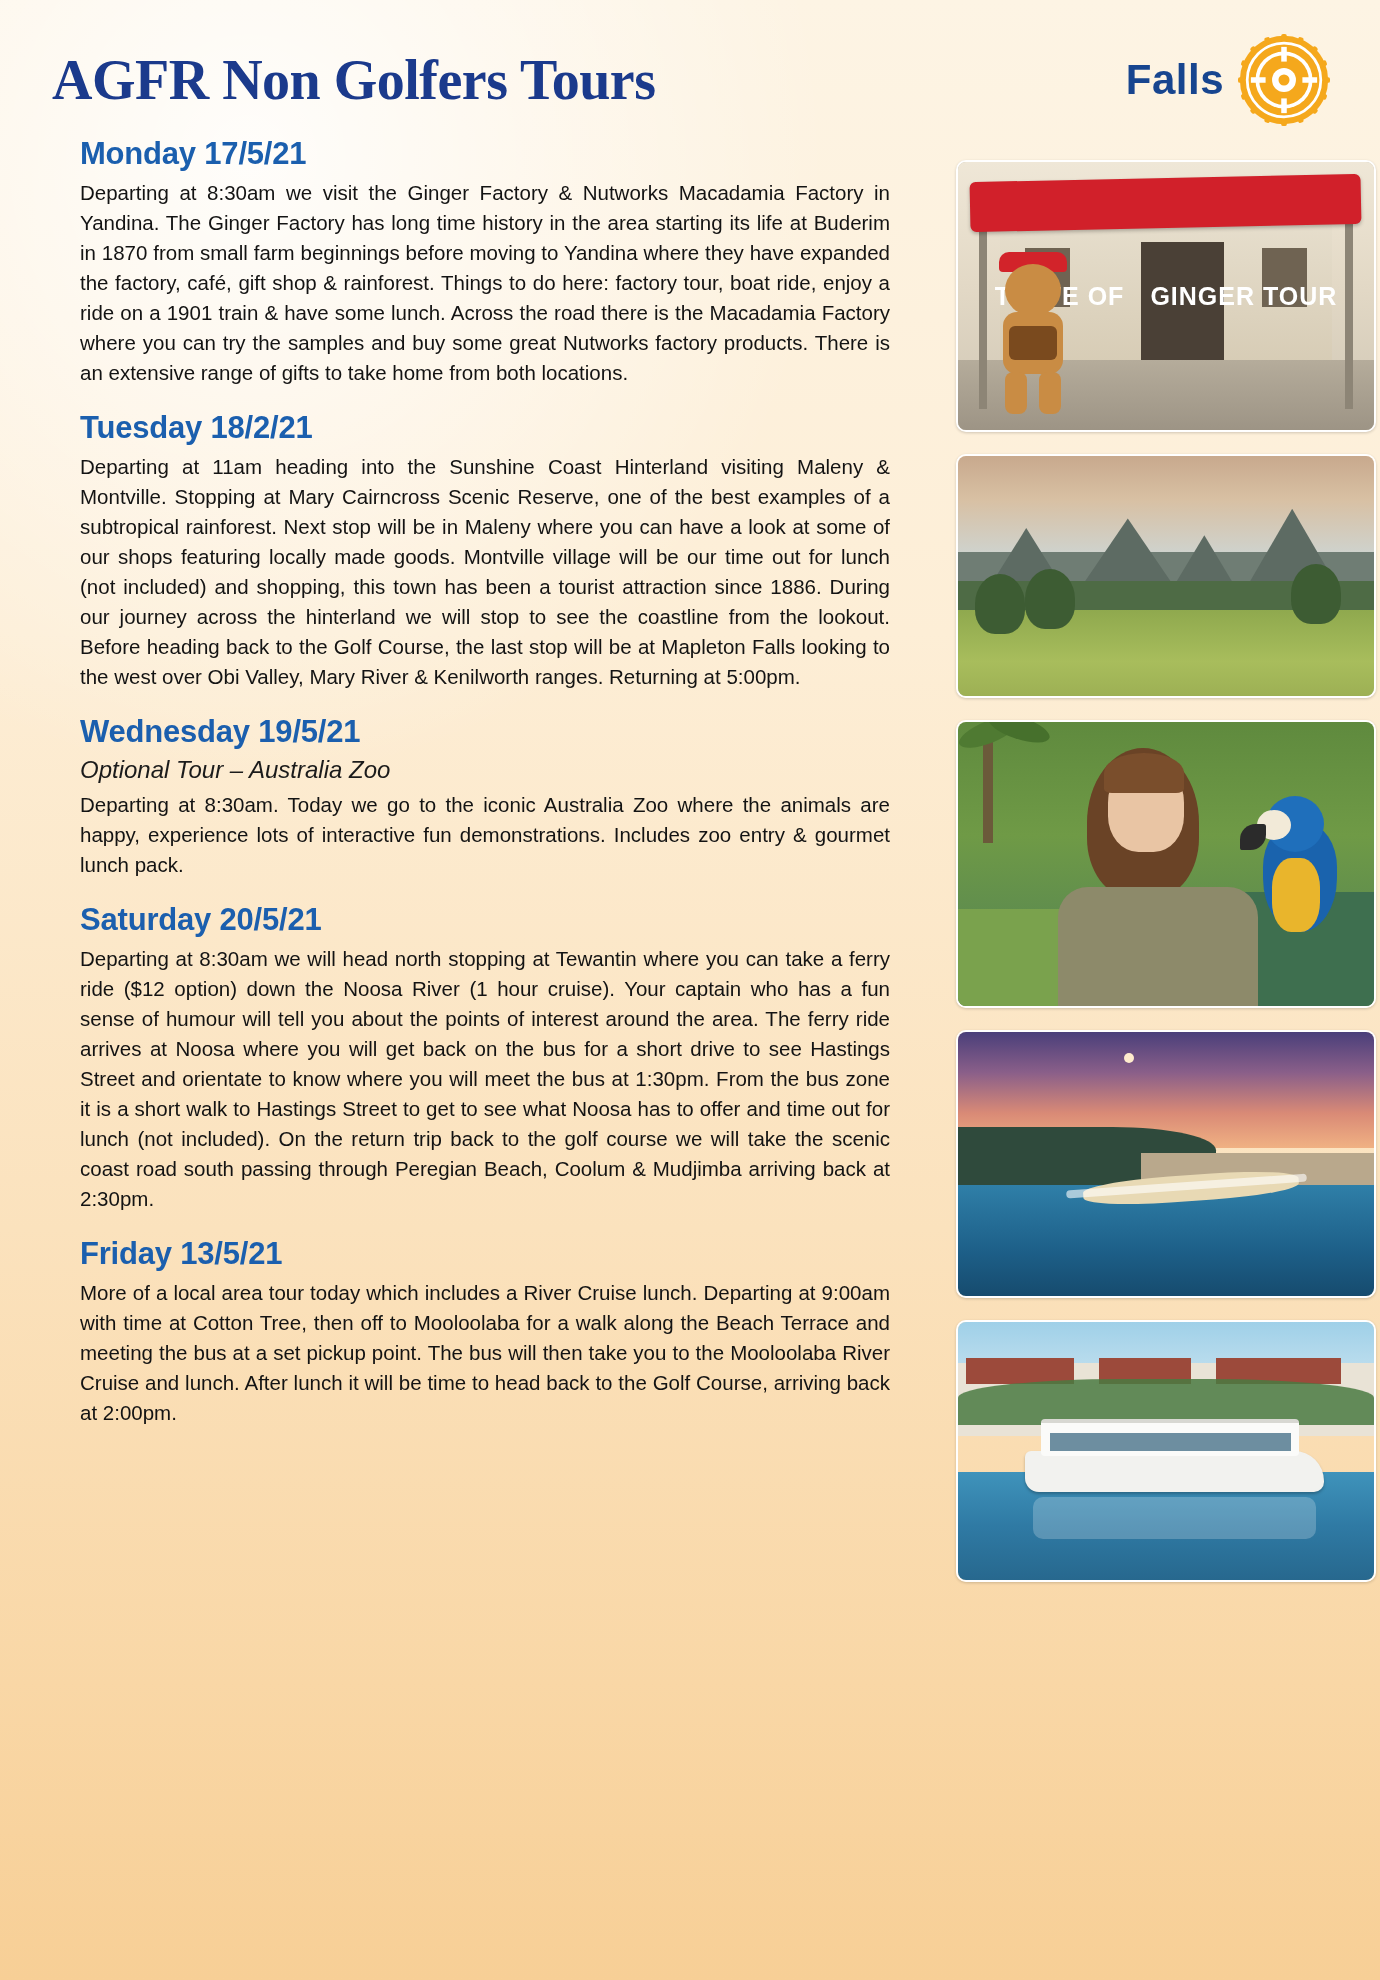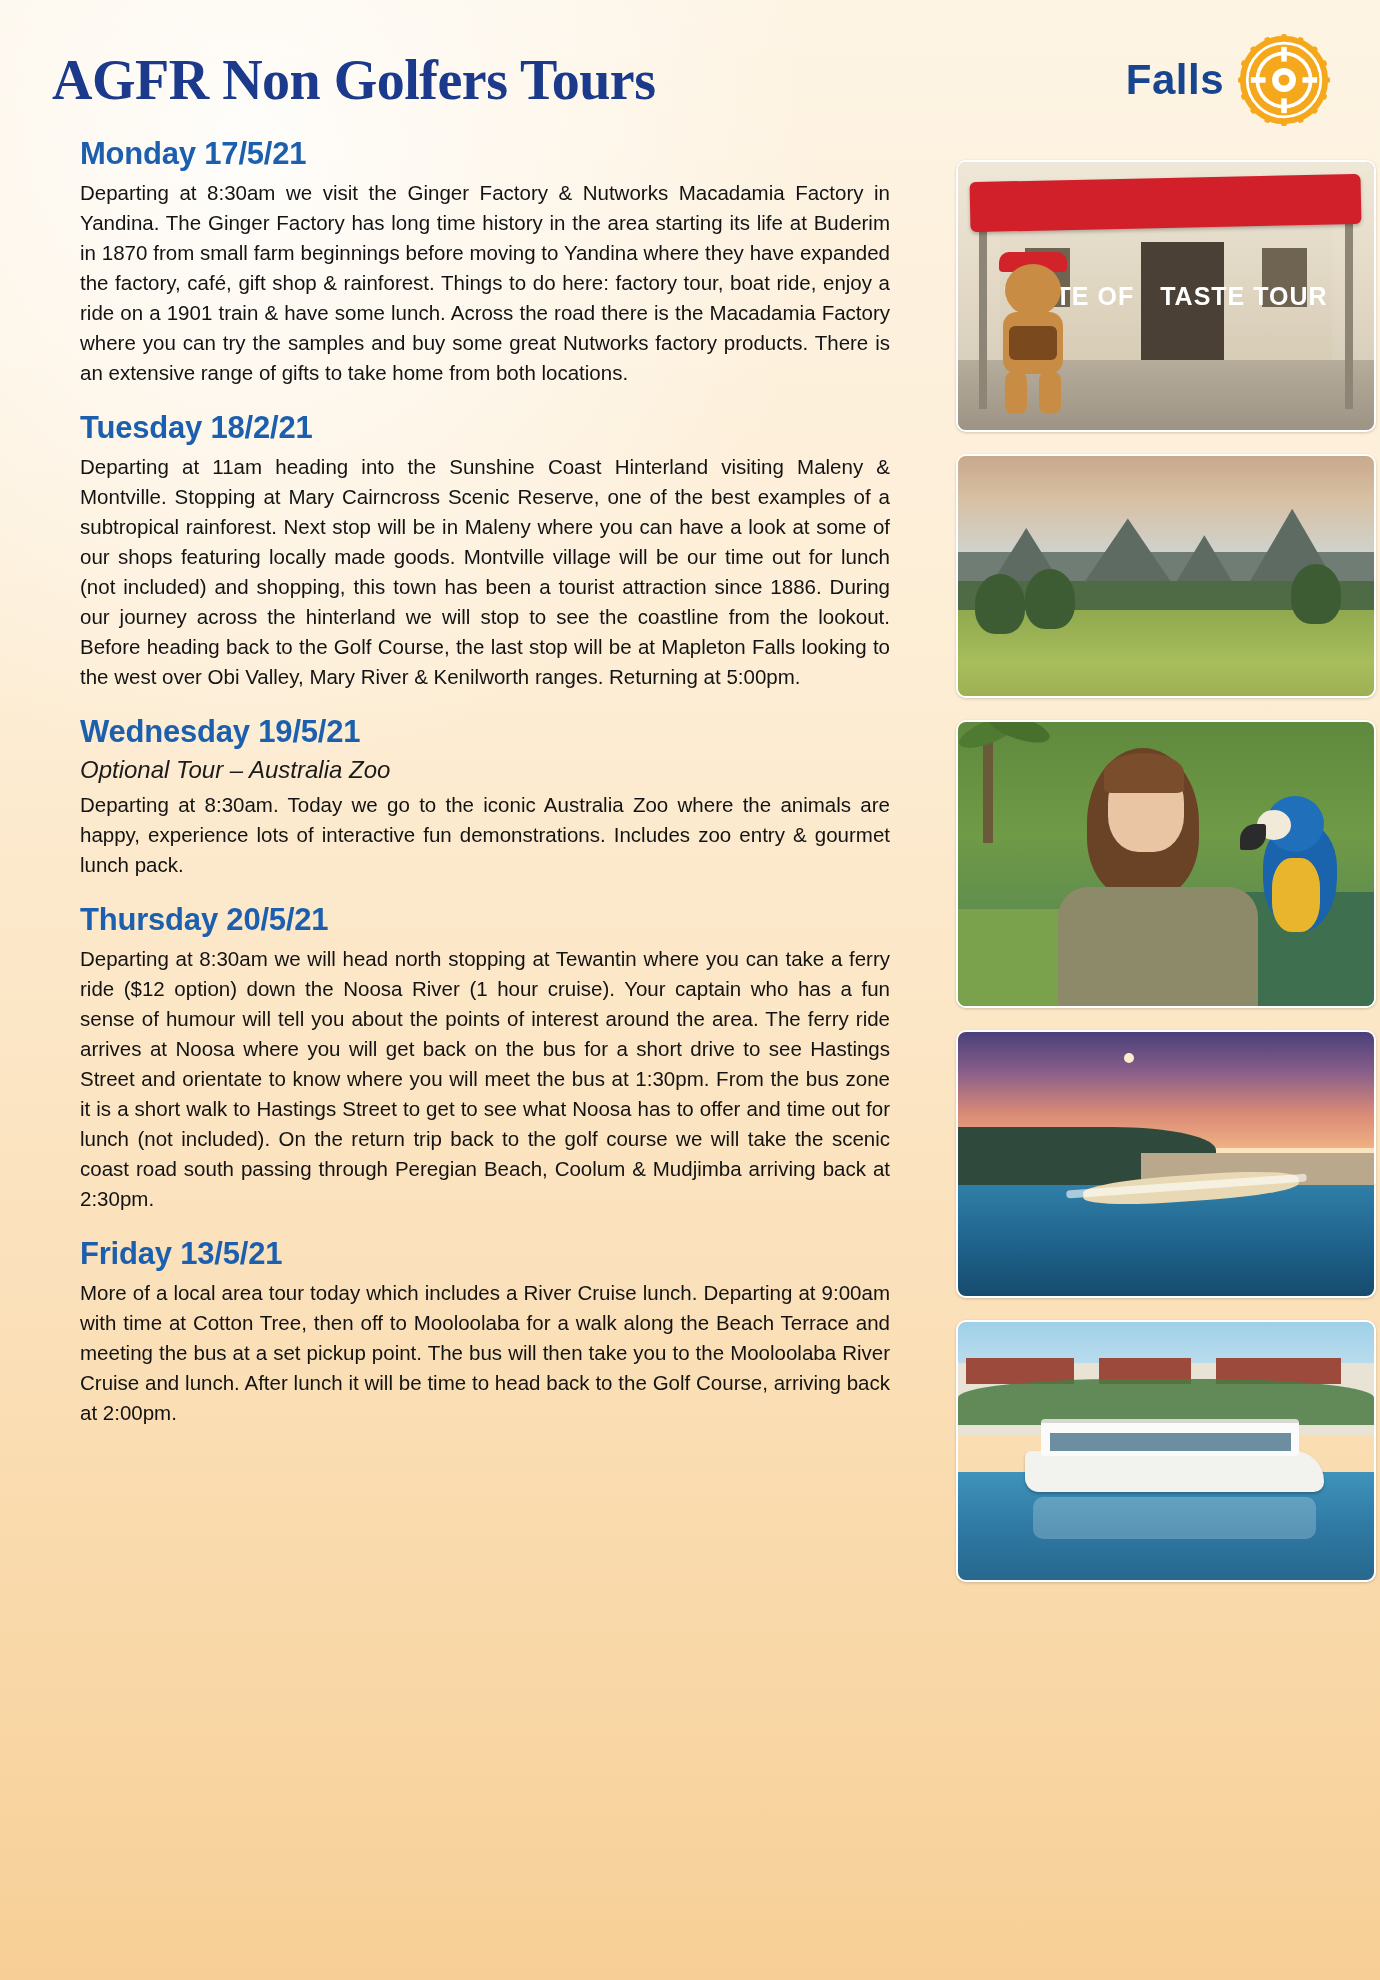"TASTE TOUR" span { text: TASTE -> GINGER }
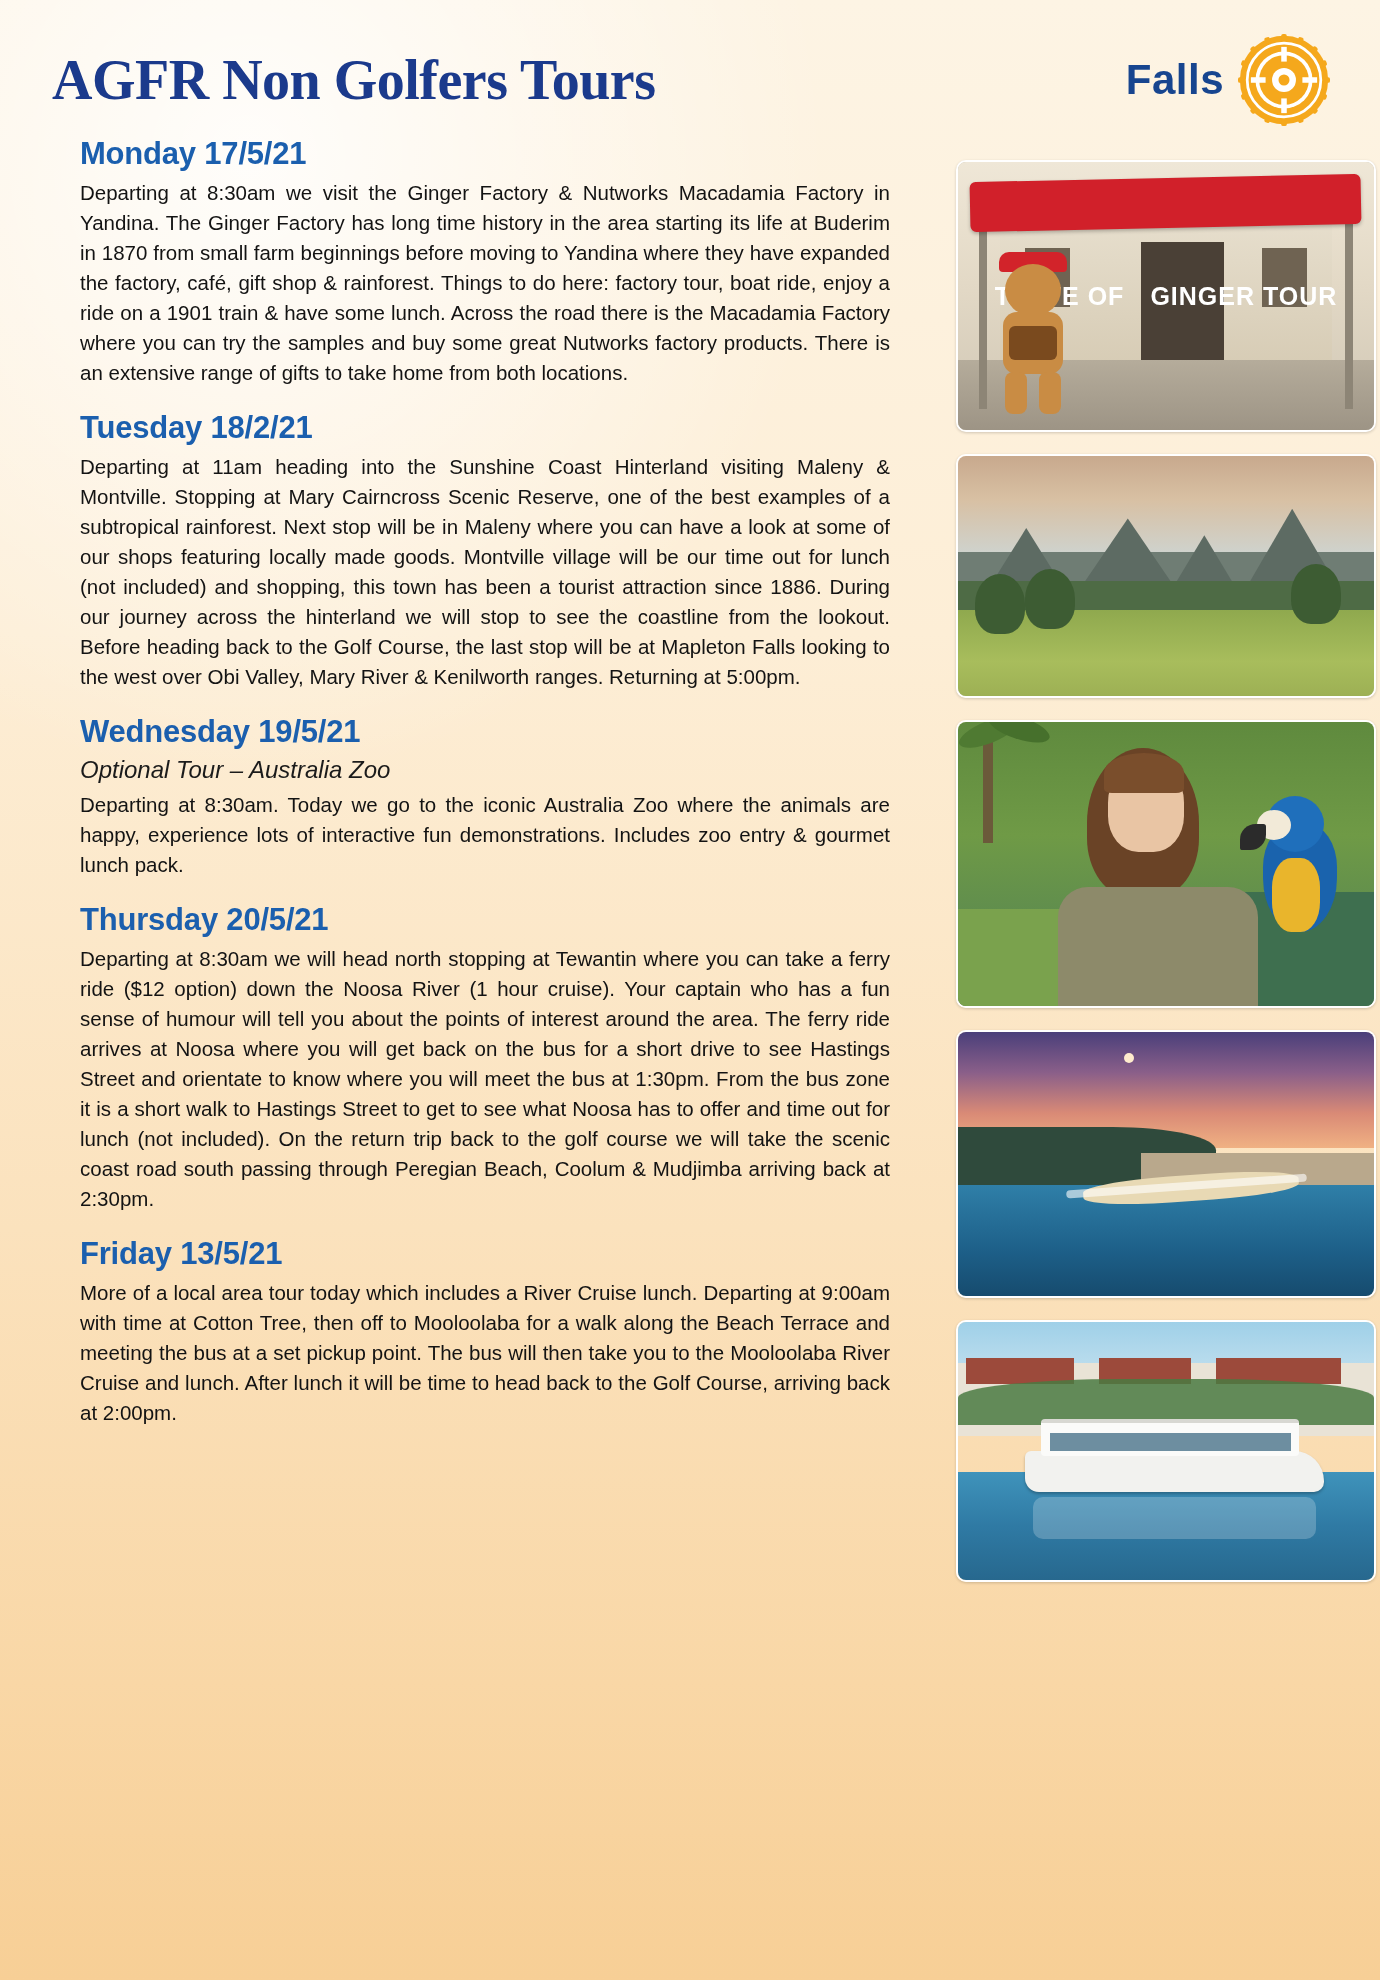"Thursday 20/5/21" h2.day-heading { text: Thursday -> Saturday }
